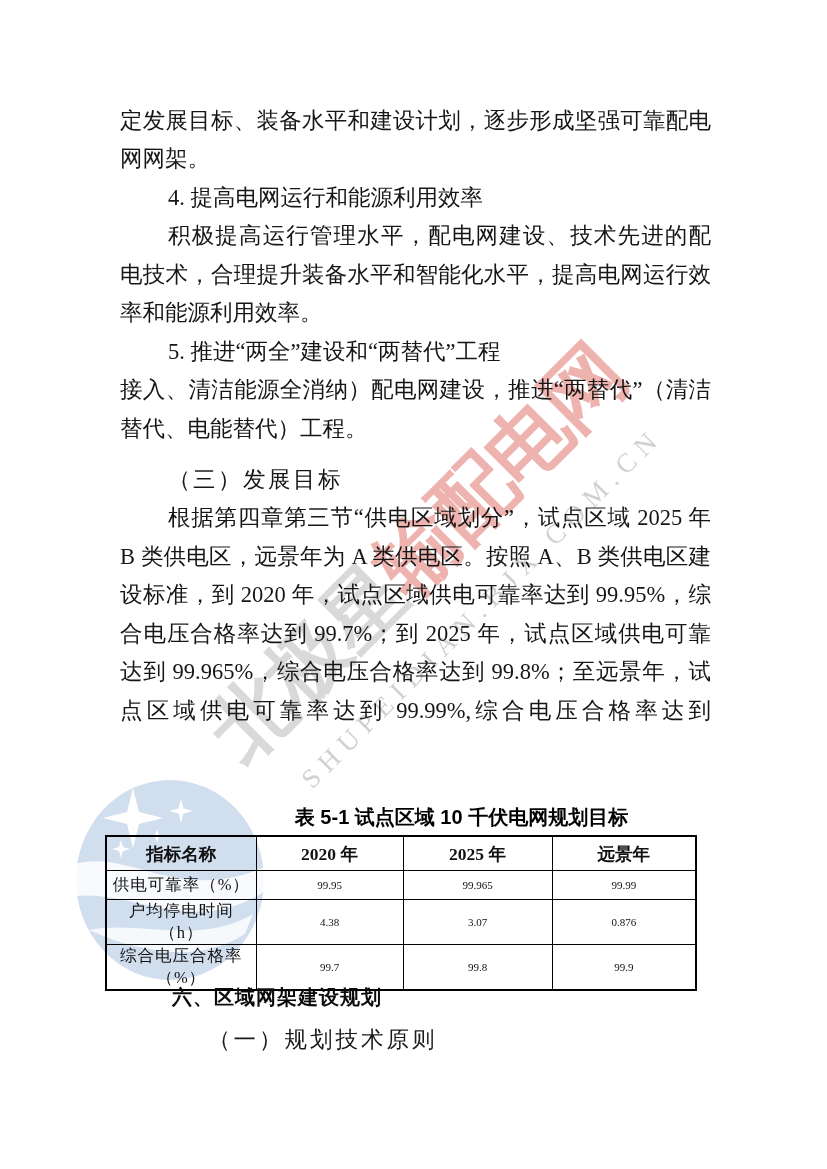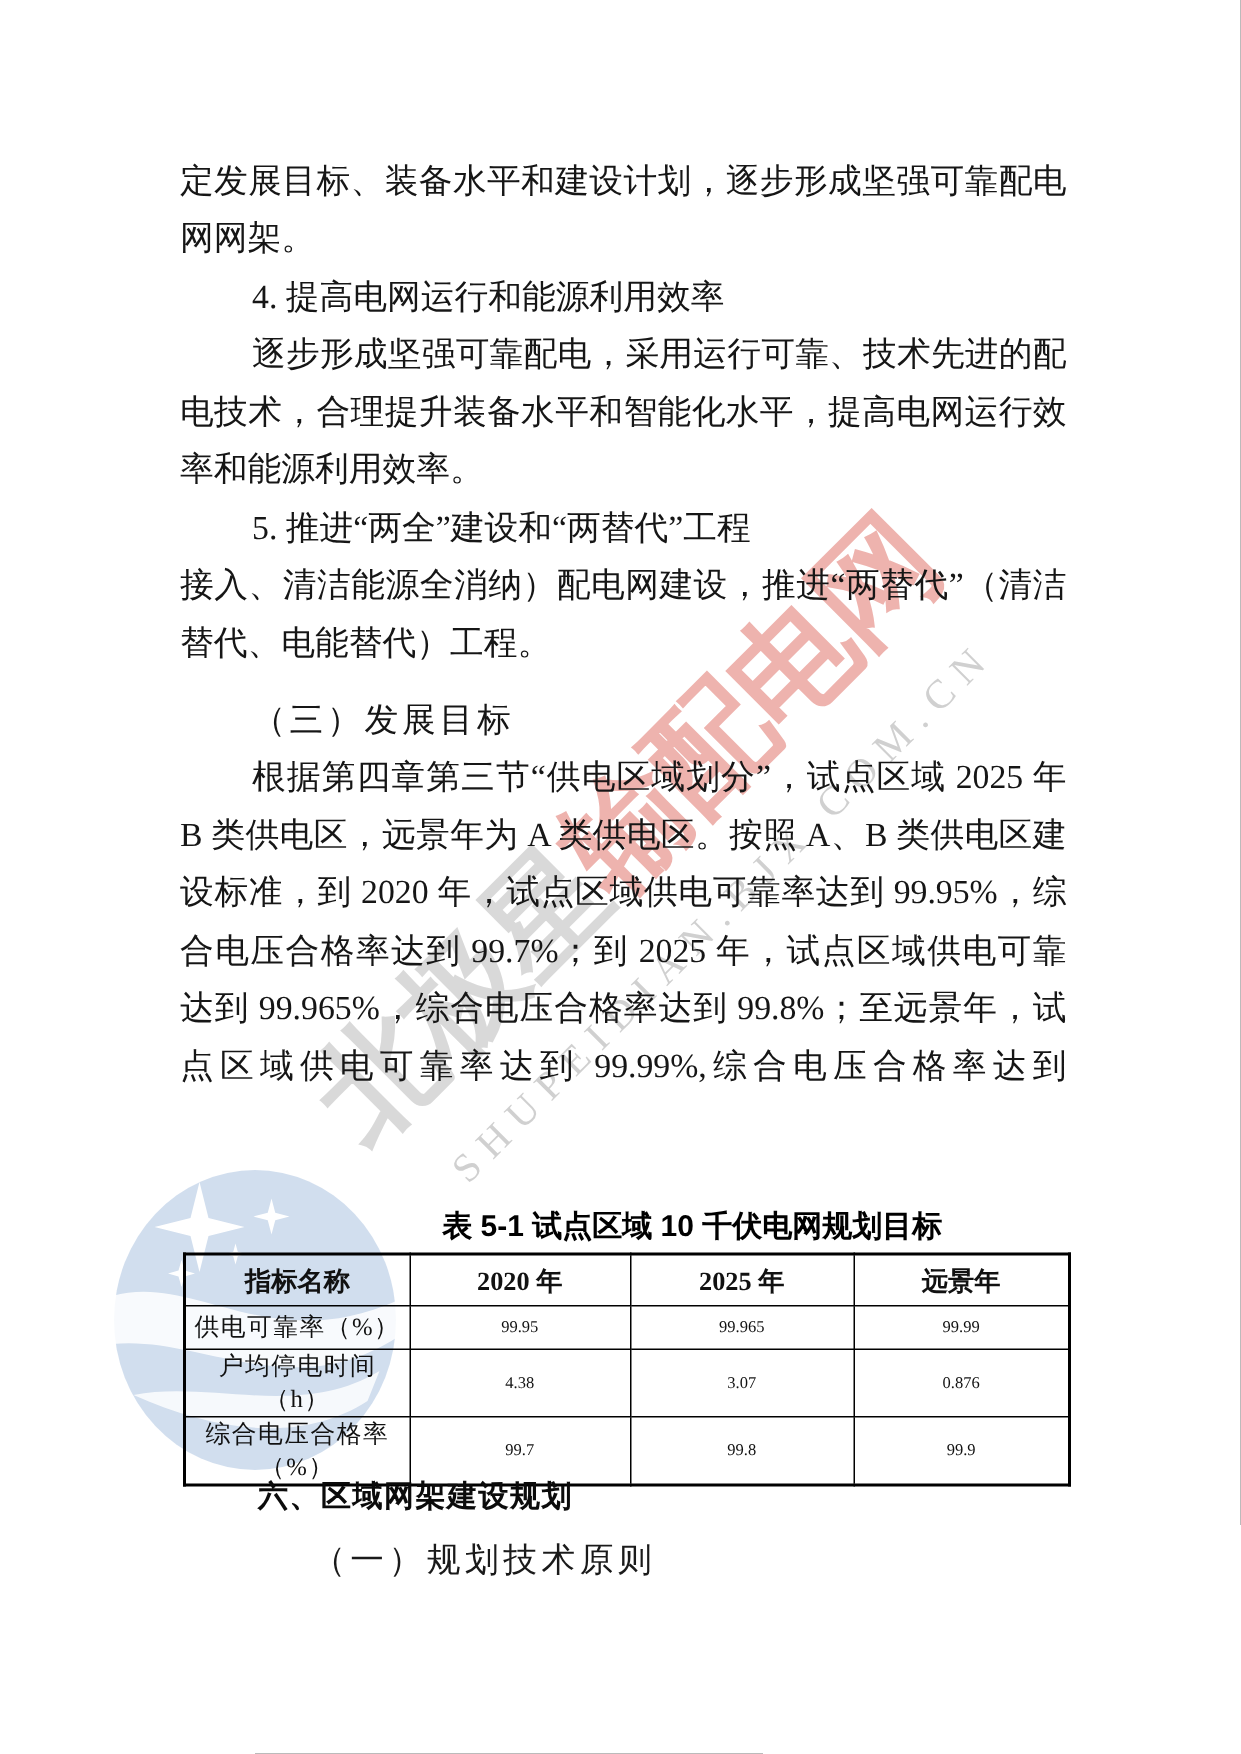"逐步形成坚强可靠配电，采用运行可靠、技术先进的配" div.line { text: 逐步形成坚强可靠配电，采用运行可靠 -> 积极提高运行管理水平，配电网建设 }
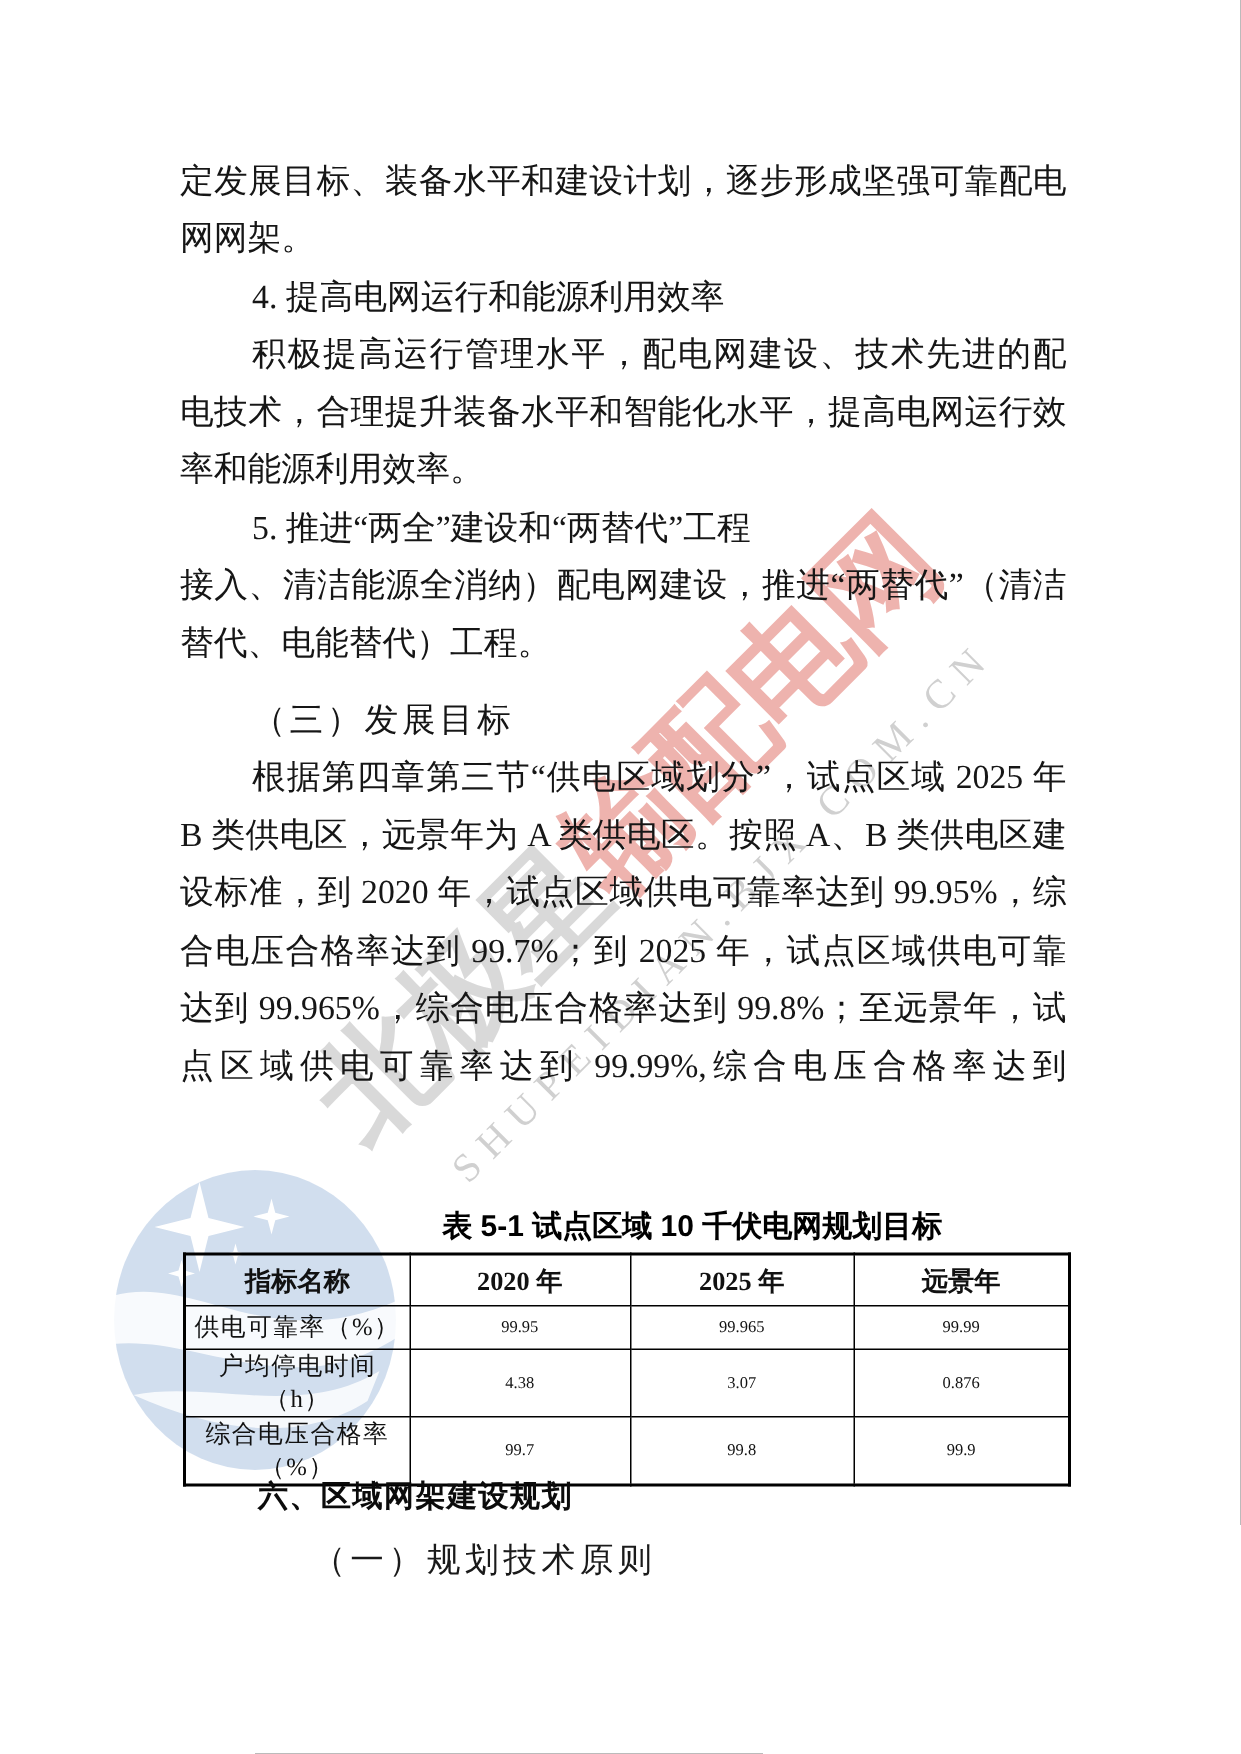"指标名称" .goal-table { left: 122px -> 105px }
